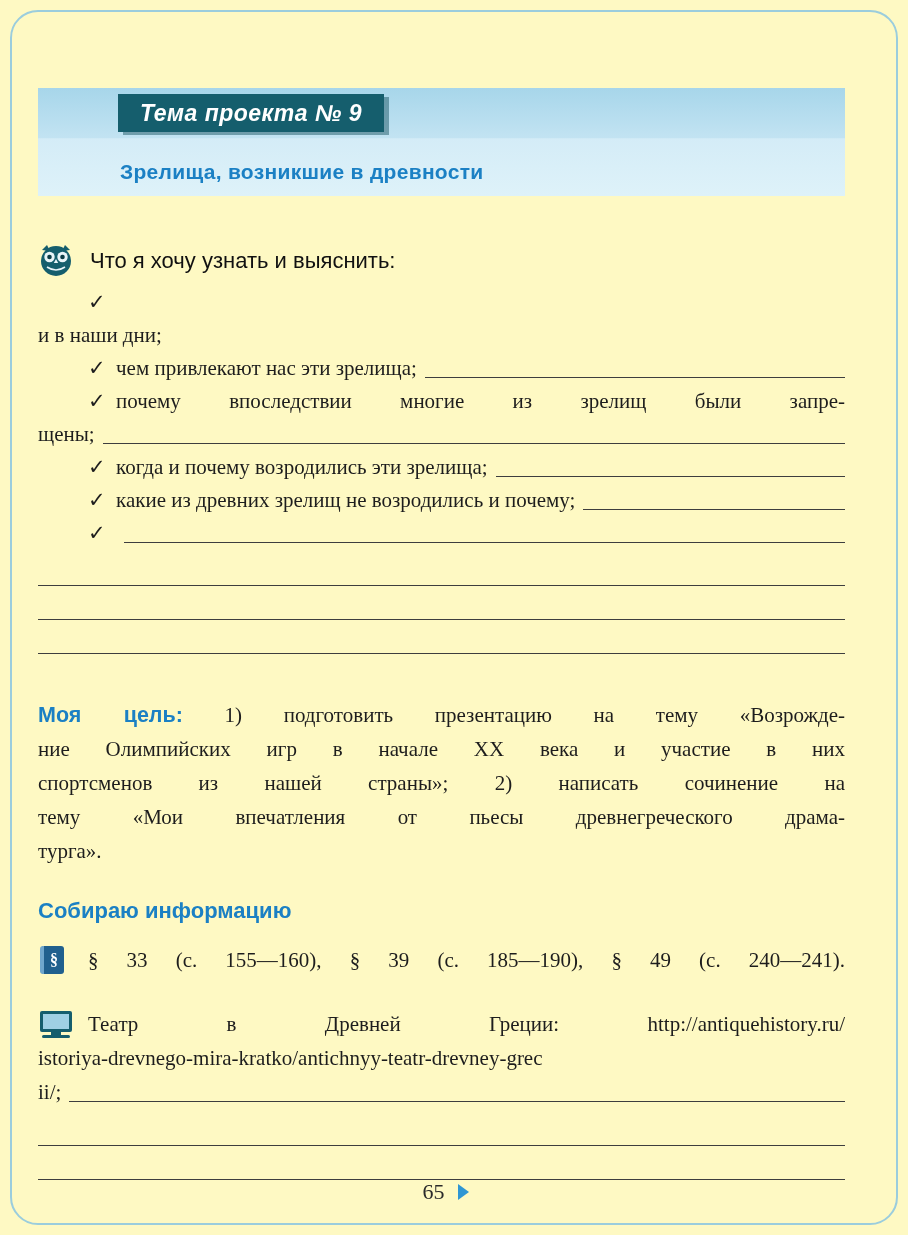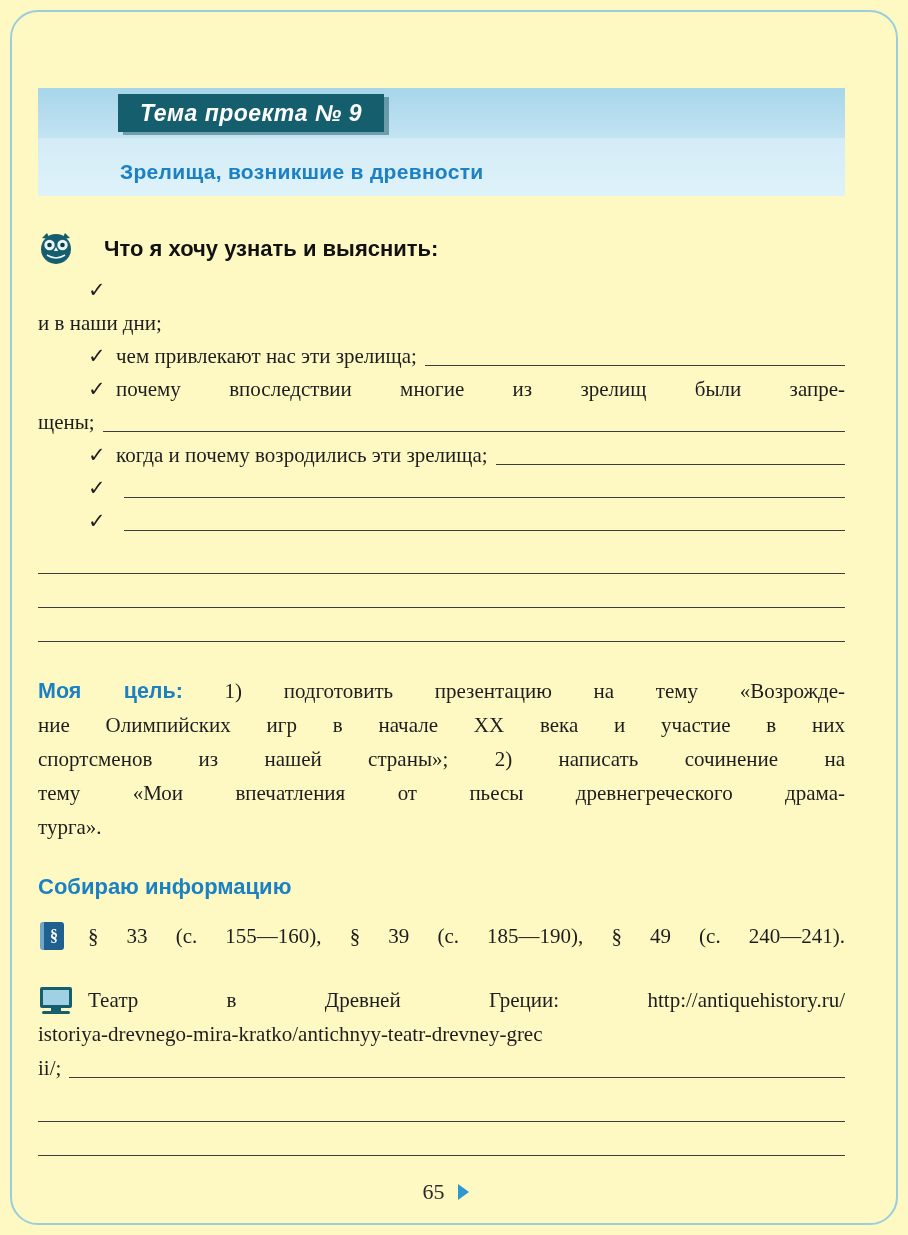"Что я хочу узнать и" .head-row { font-weight: bold -> normal; gap: 30px -> 16px; margin-top: 36px -> 48px }
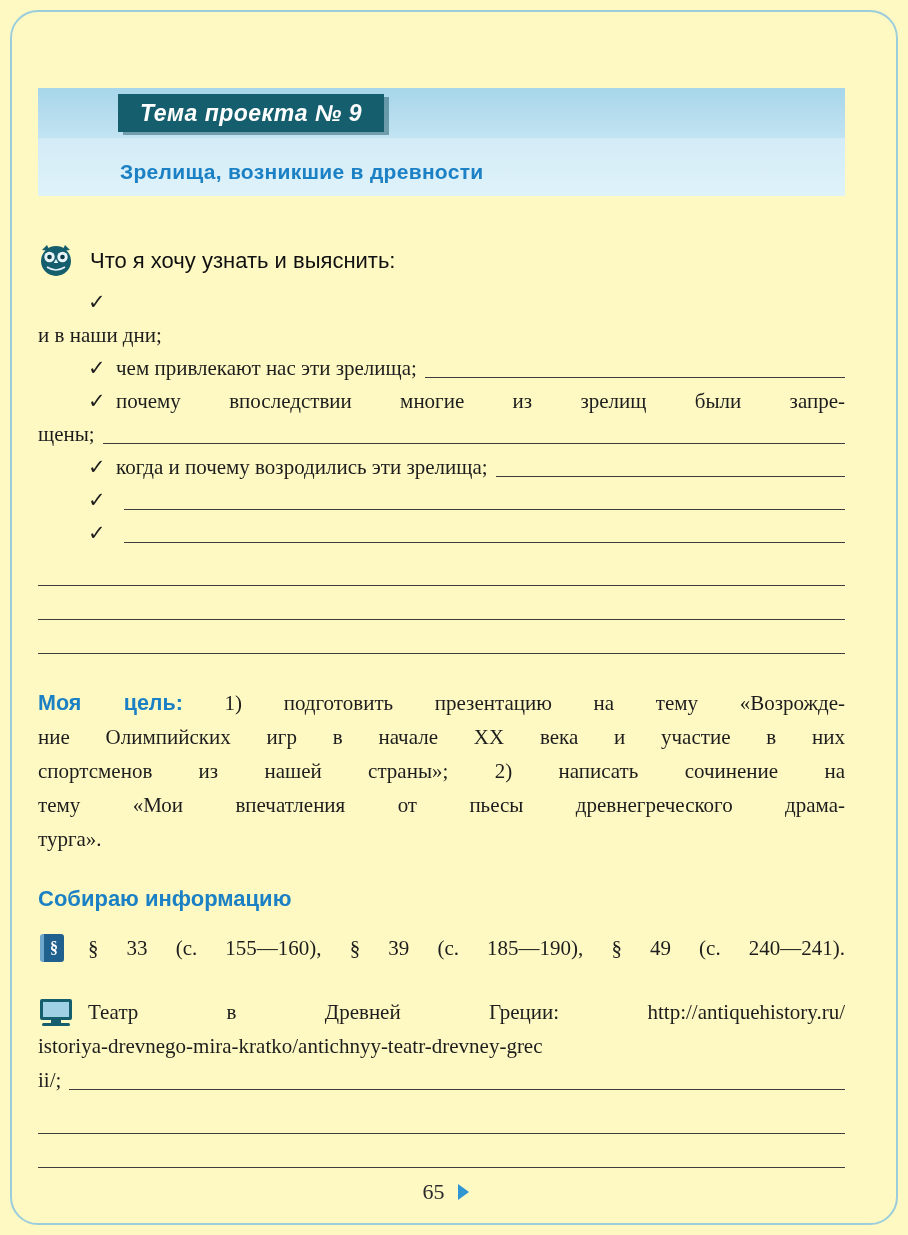"какие из древних зрелищ не" span.txt { html: none -> <span>какие из древних зрелищ не возродились и почему;</span> }
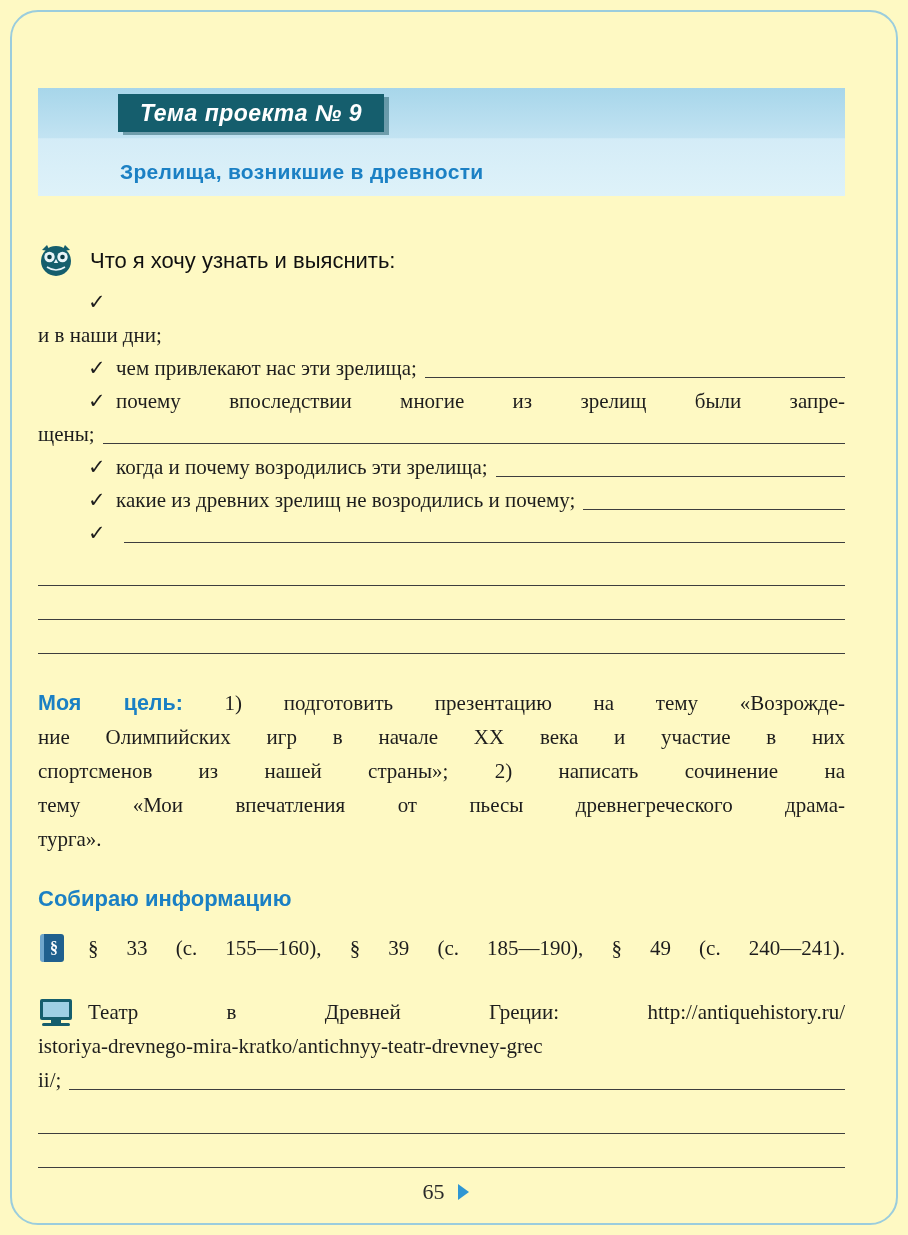"Моя цель: 1) подготовить презентацию" .goal { margin-top: 32px -> 44px }
